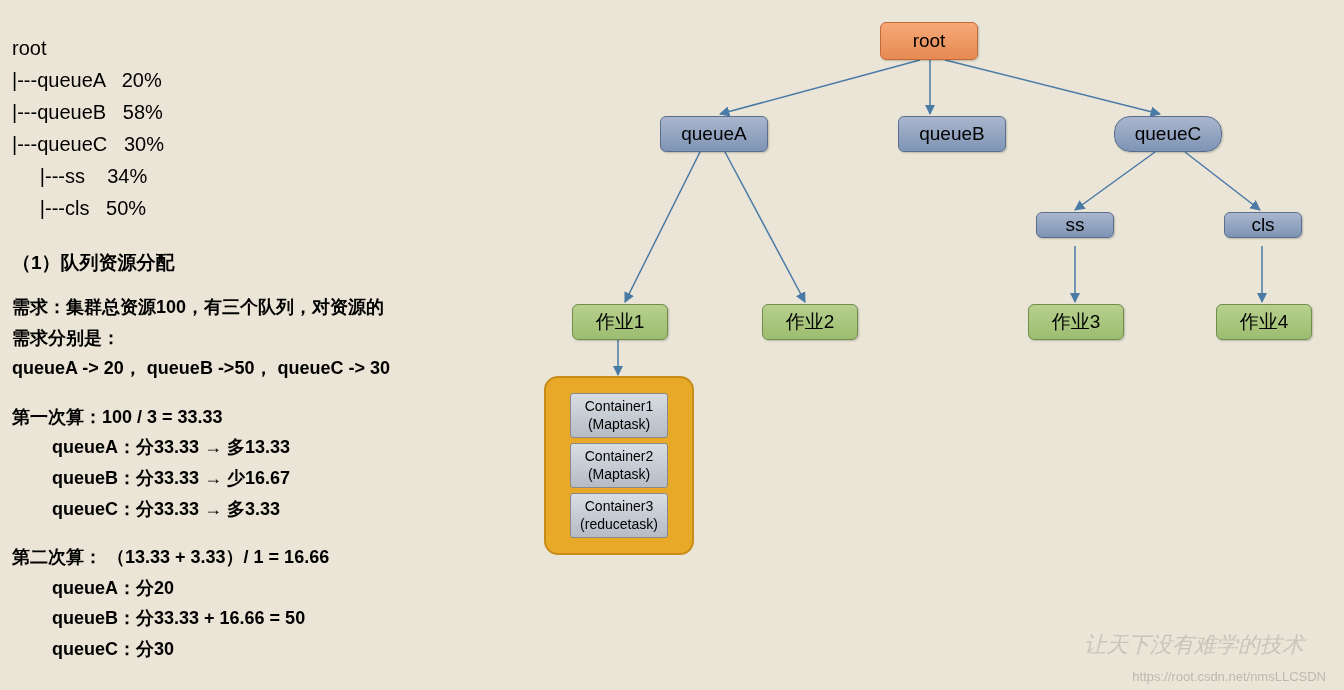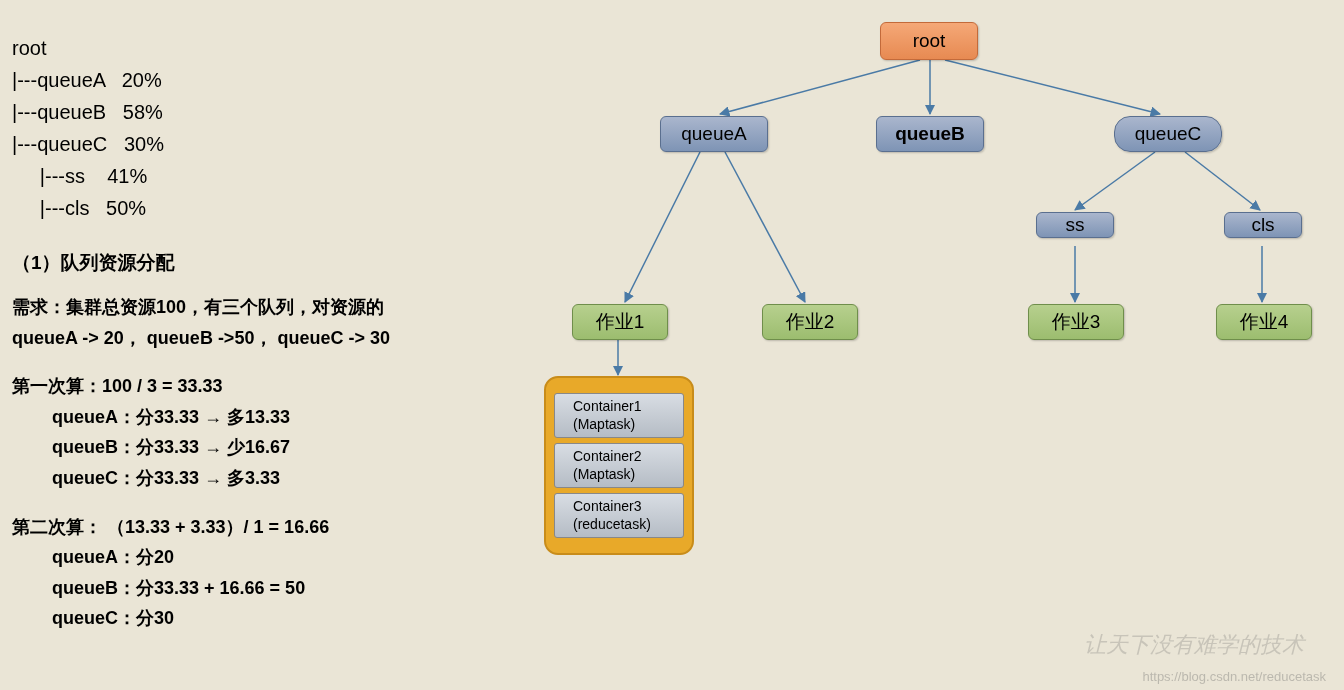"queueB" div.node { font-weight: bold -> none; left: 376px -> 398px }
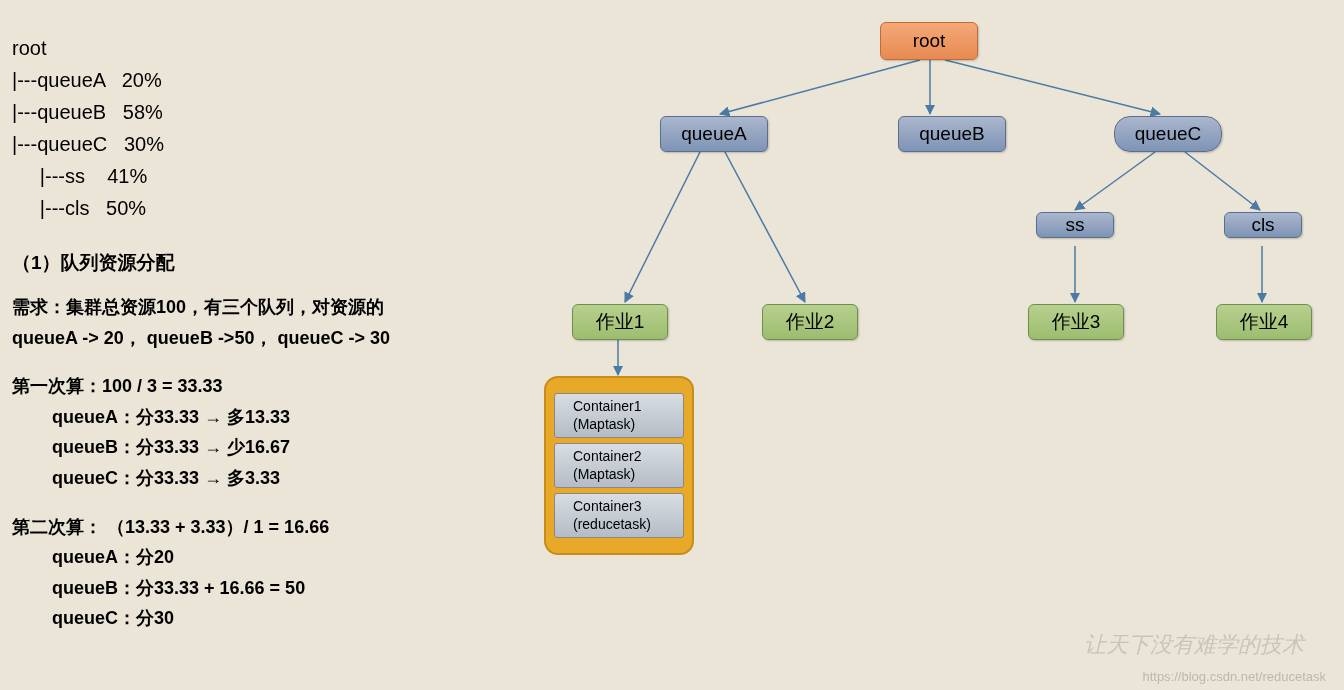"|---ss 41%" span { text: 41% -> 34% }
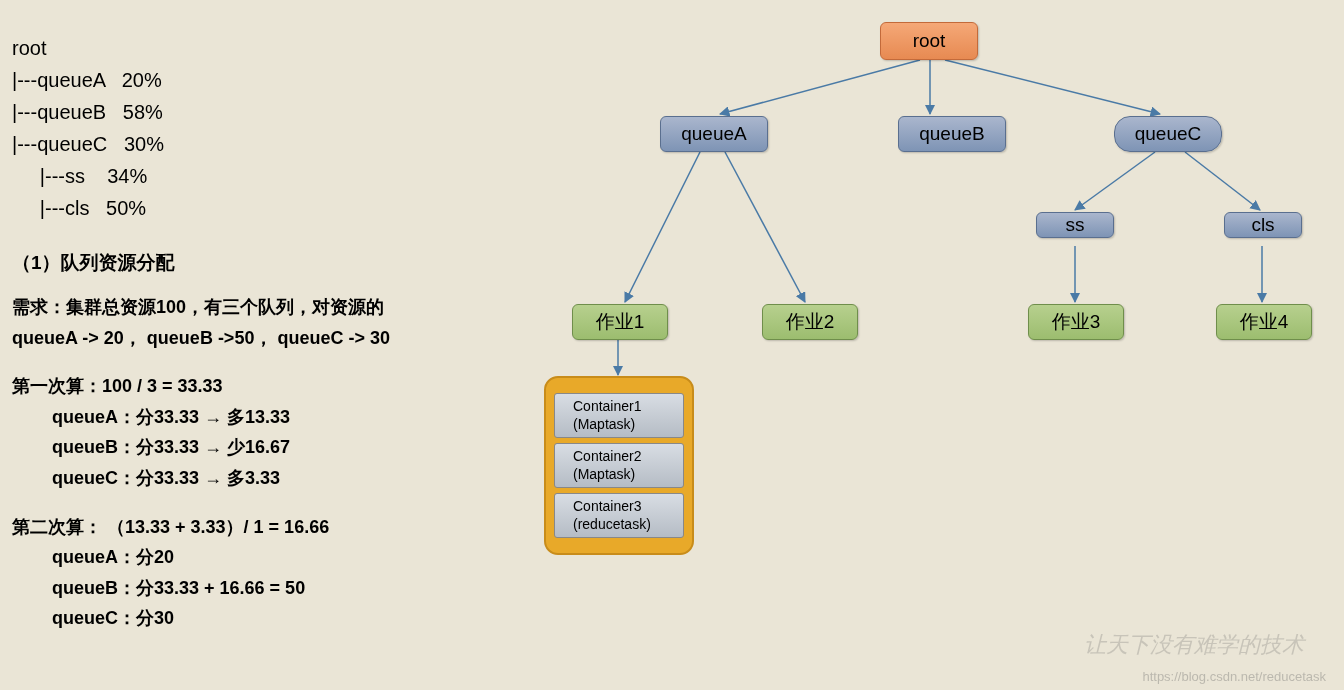"需求分别是：" div { html: none -> <div>需求分别是：</div> }
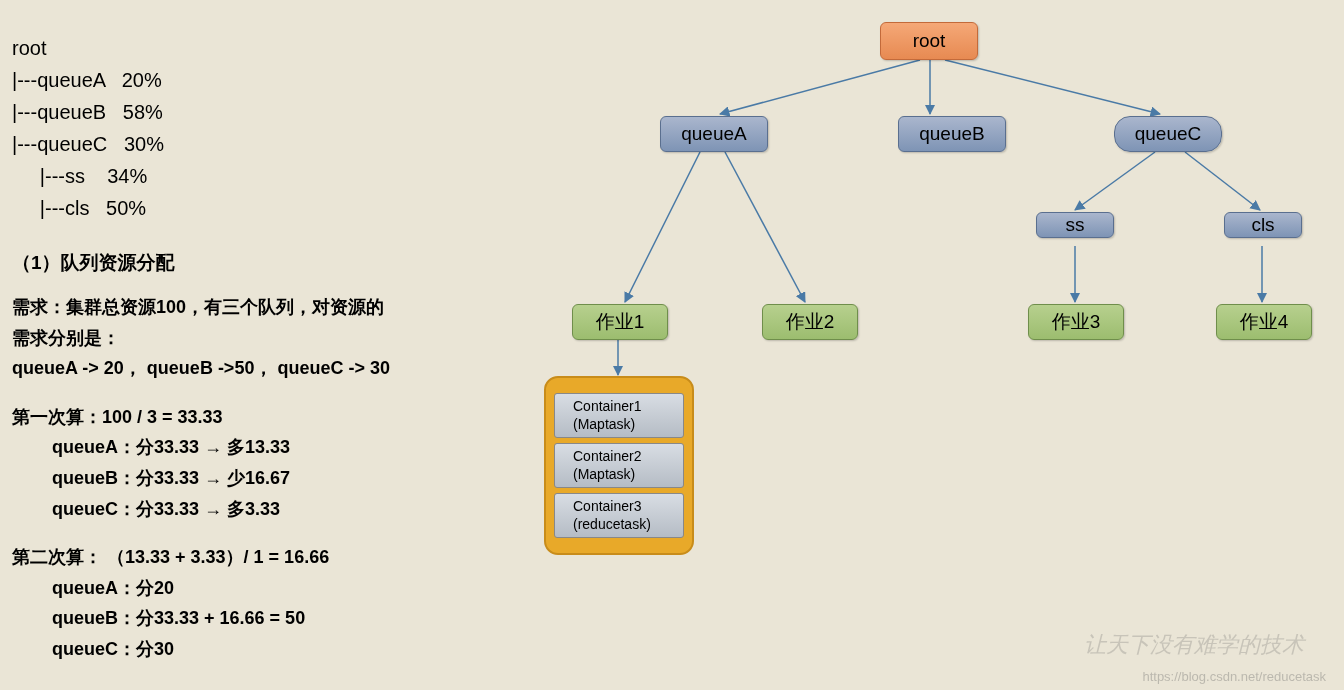"Container1" .container-item { margin: 5px 0 -> 5px 16px; padding: 4px 18px -> 4px 2px; text-align: none -> center }
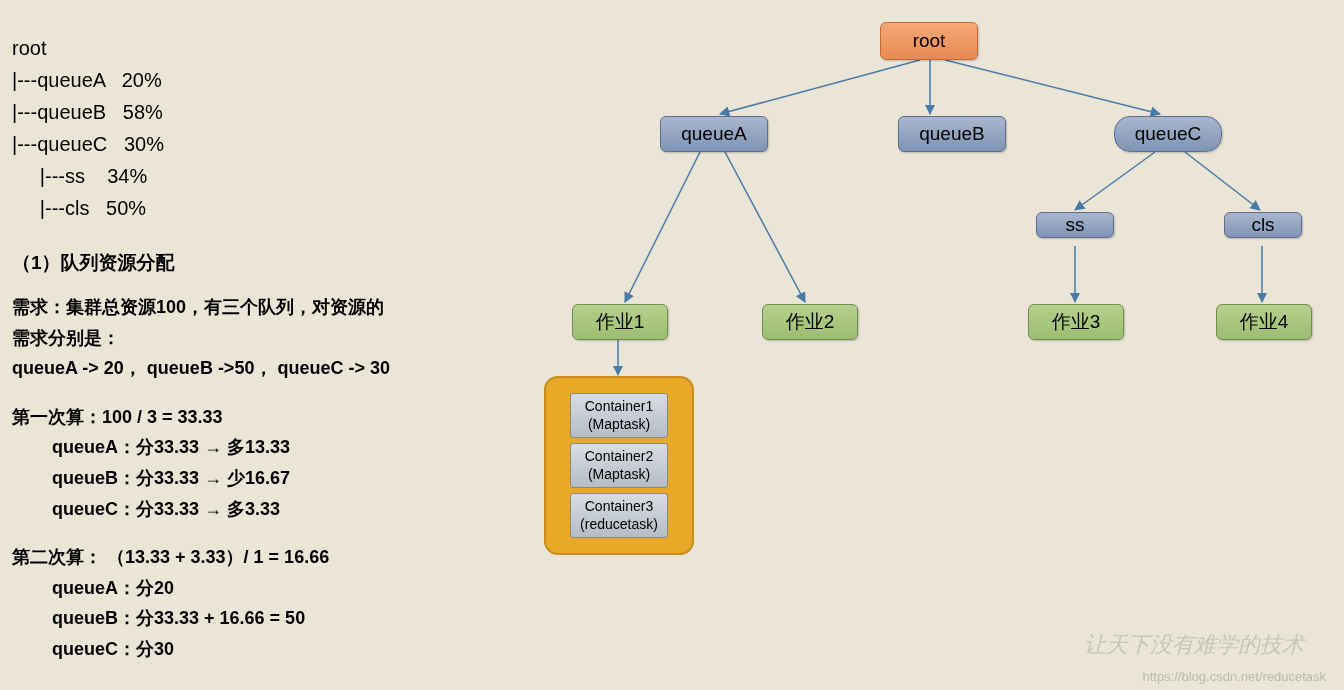"https://blog.csdn.net/reducetask" div.watermark2 { text: https://blog.csdn.net/reducetask -> https://root.csdn.net/nmsLLCSDN }
